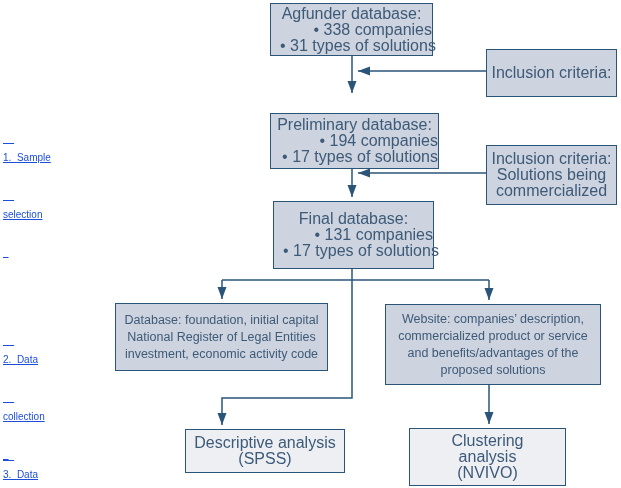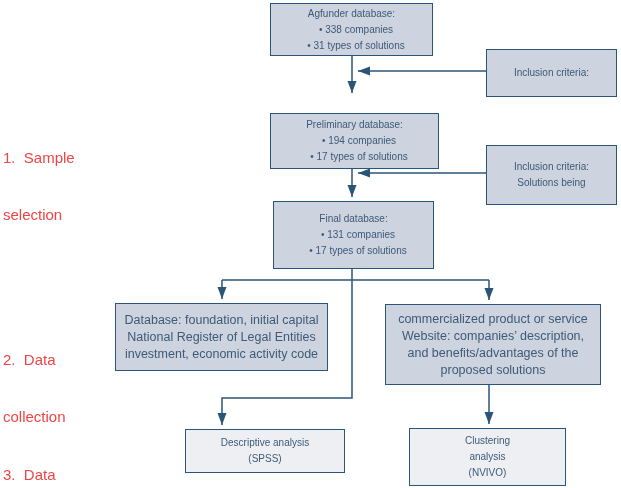"Agfunder database:" .box { font-size: 10px -> 16px }
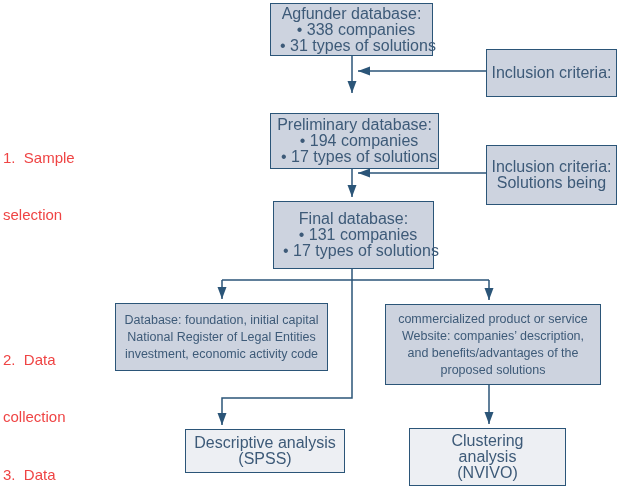"• 338 companies" .box .bullet { text-align: center -> right }
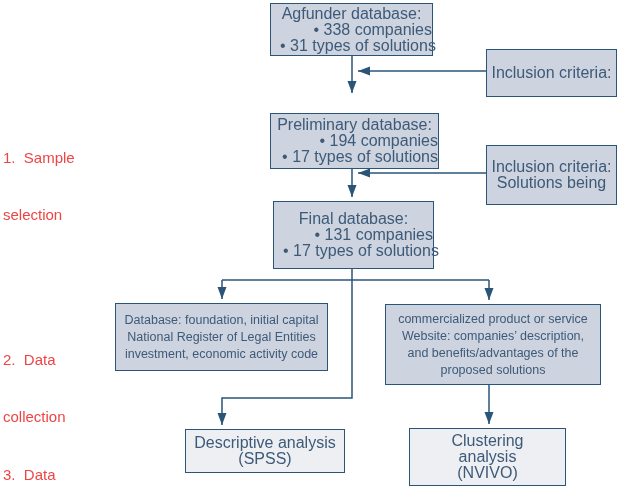"1. Sample" .stage { color: #ef4444 -> #1d4ed8; font-size: 15px -> 10px; text-decoration: none -> underline }
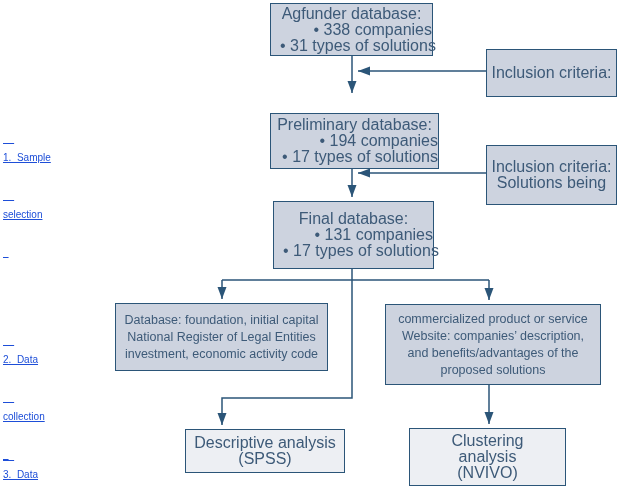"commercialized" div { html: none -> <div>commercialized</div> }
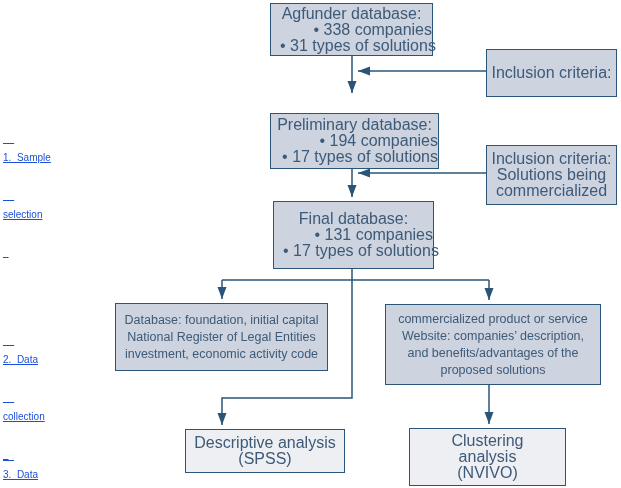"commercialized product or service" div { order: before "Website: companies’ description," -> after "Website: companies’ description," }
